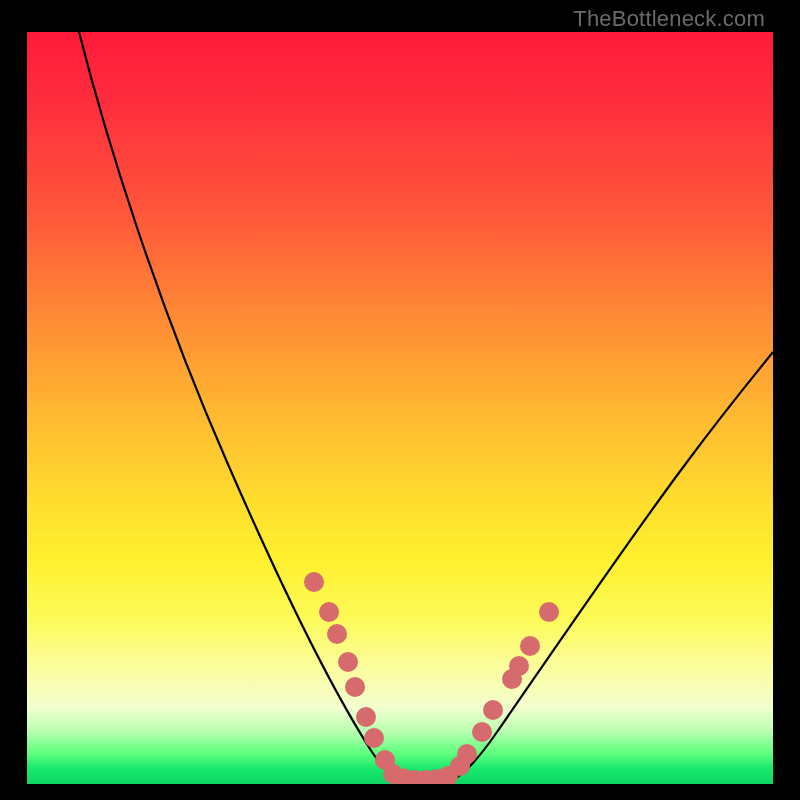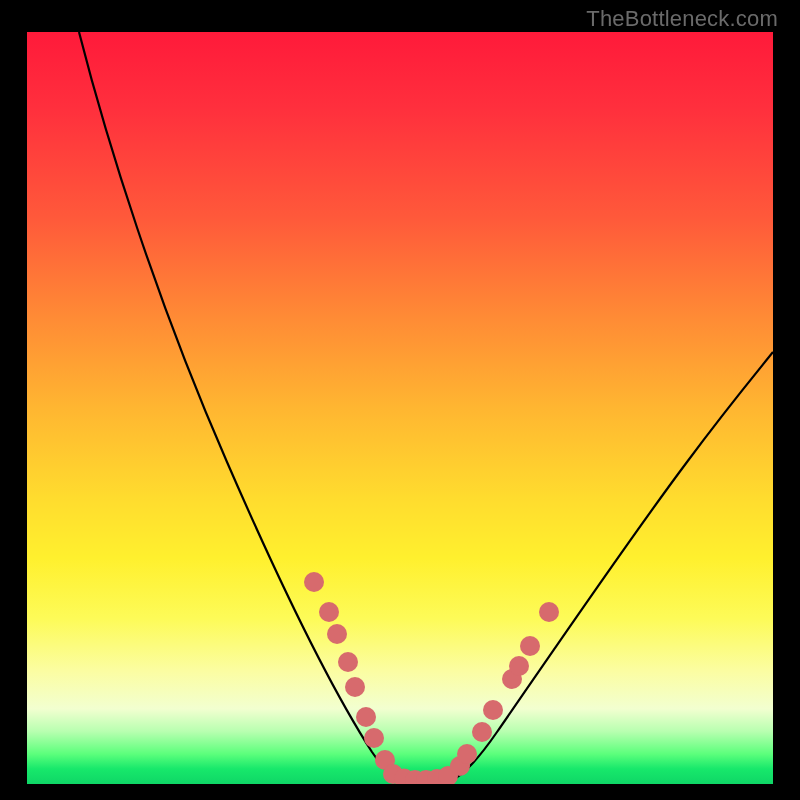"TheBottleneck.com" .watermark { right: 22px -> 35px }
